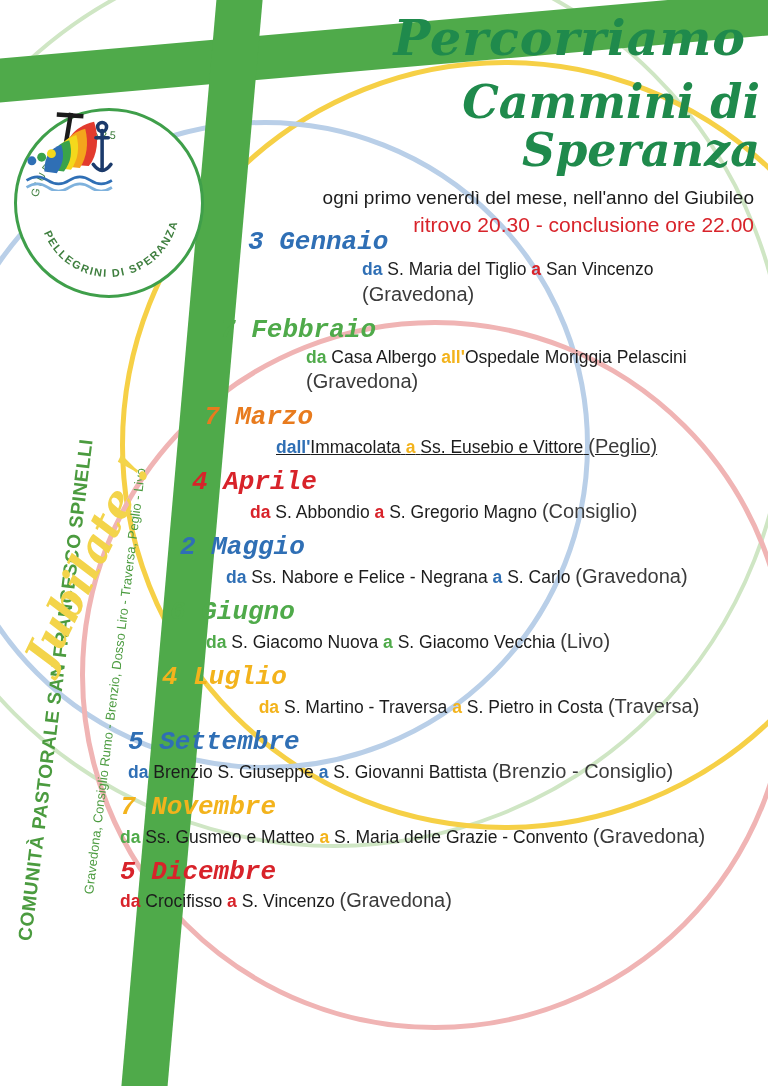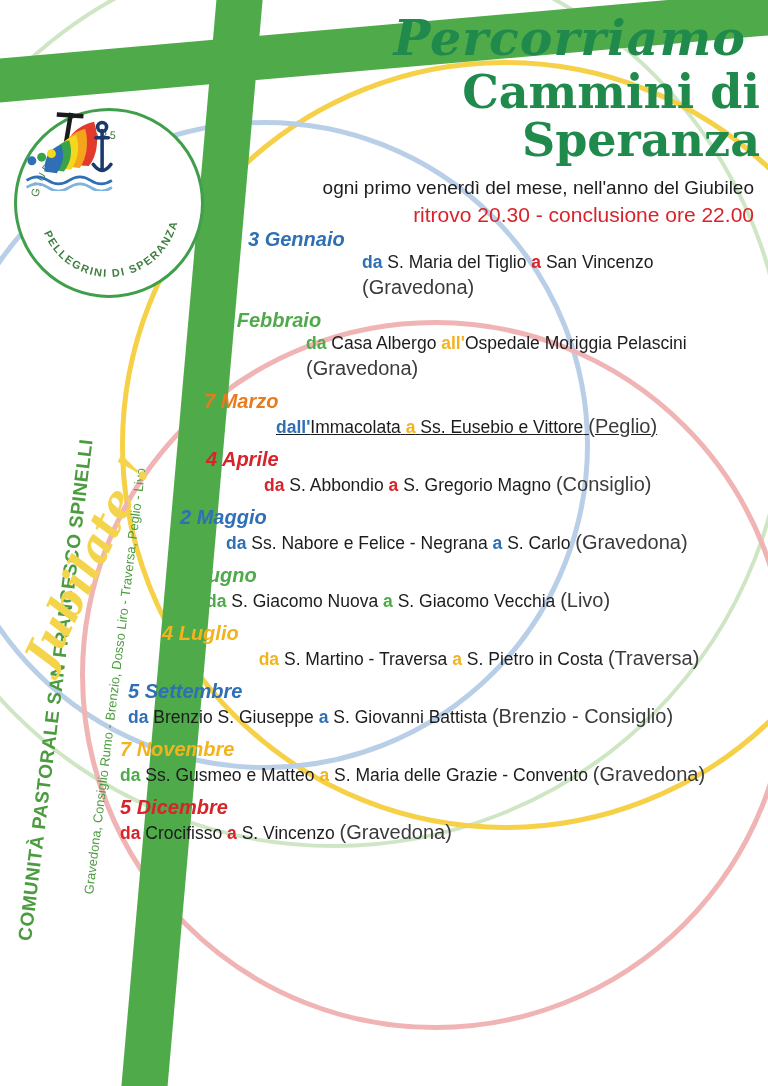"Cammini di Speranza" .title2 { font-style: none -> italic; margin-top: 5px -> 15px }
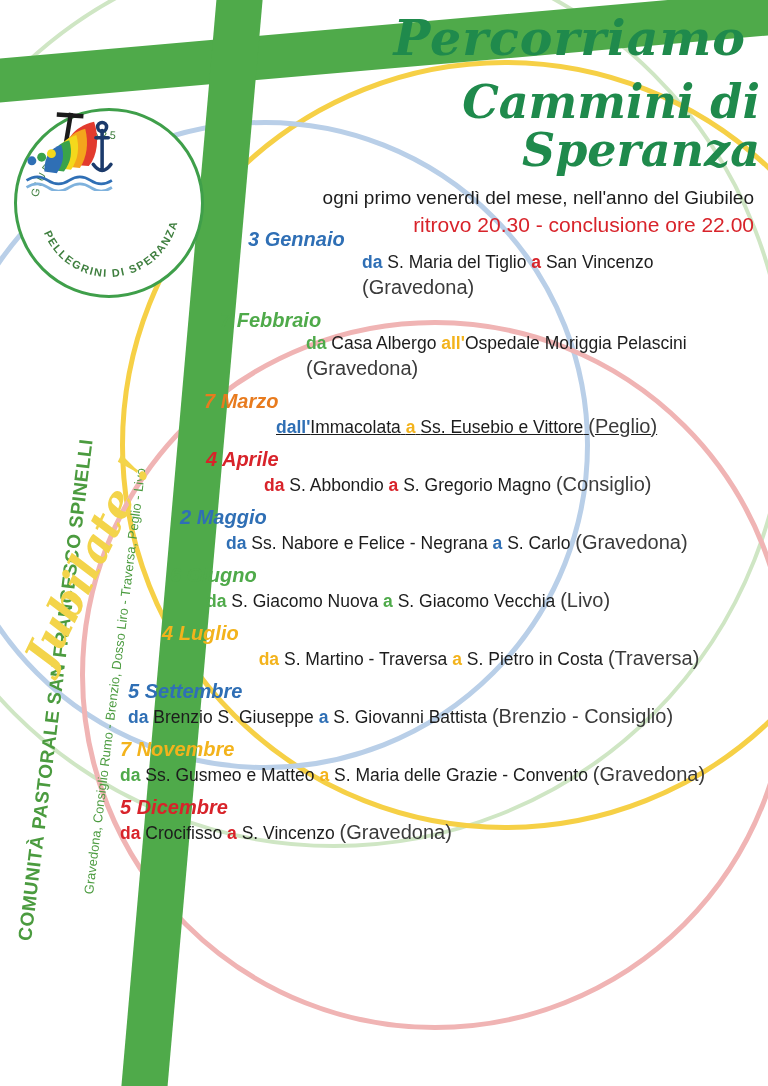"3 Gennaio" .date { font-family: Liberation Sans, sans-serif -> Liberation Mono, monospace; font-size: 20px -> 26px }
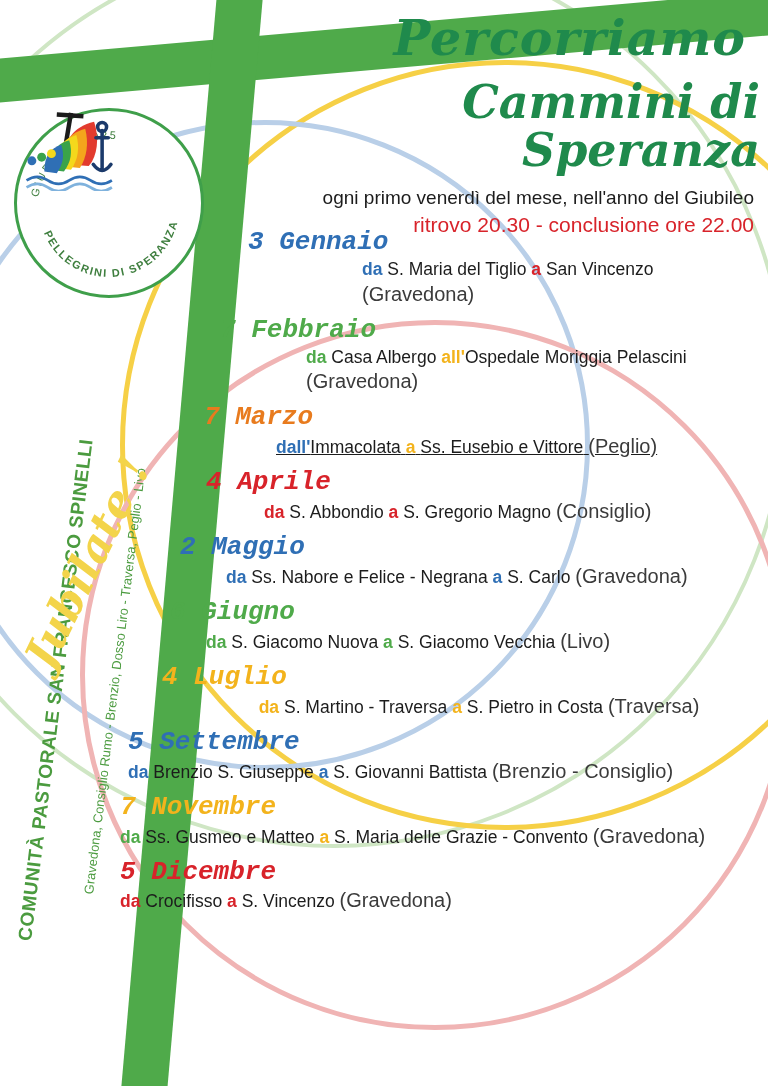"4 Aprile" .i4 { margin-left: 14px -> none }
